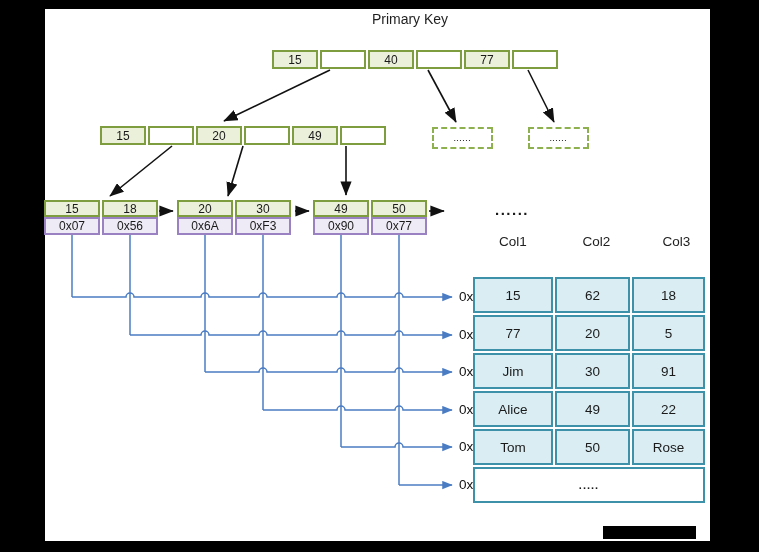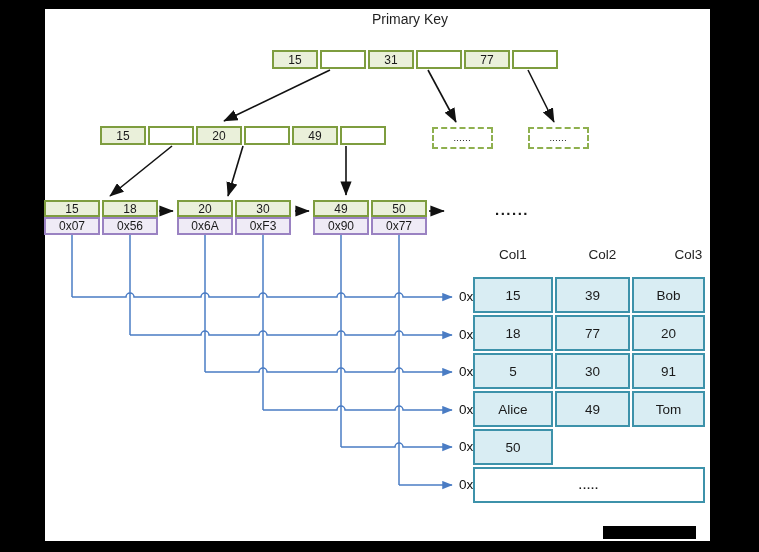"31" div.ncell { text: 31 -> 40 }
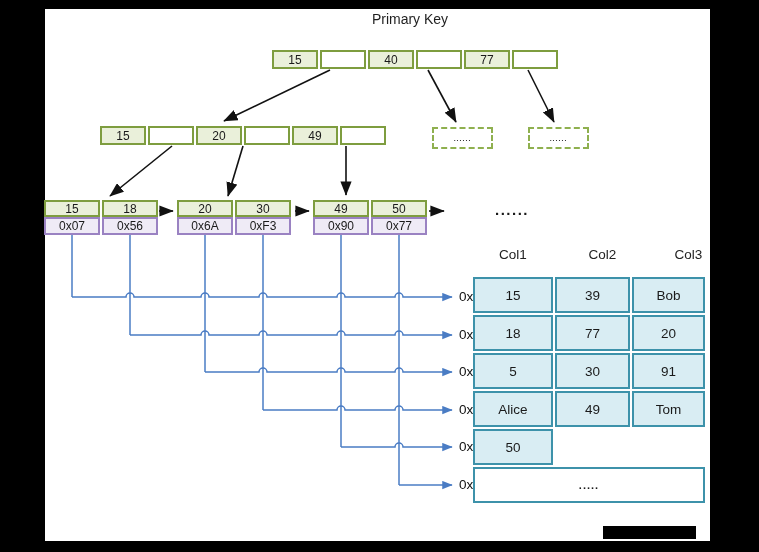"Col1" .thead { gap: 12px -> 6px; top: 247px -> 234px }
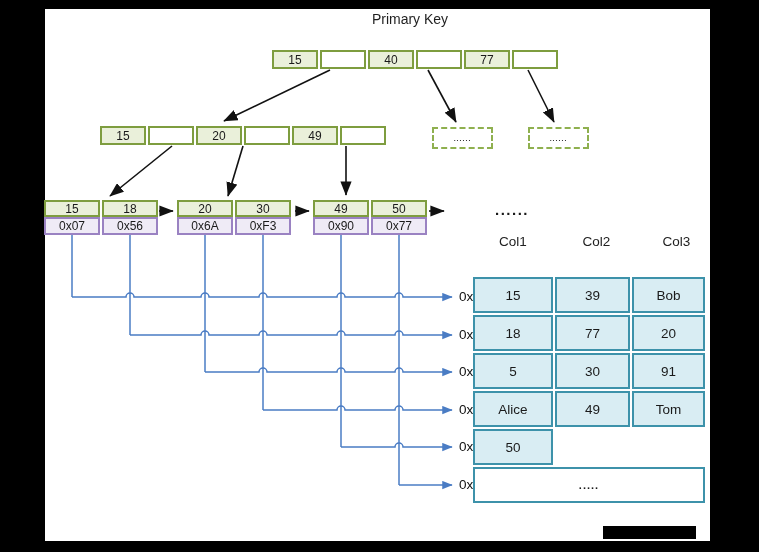"39" div.tcell { text: 39 -> 62 }
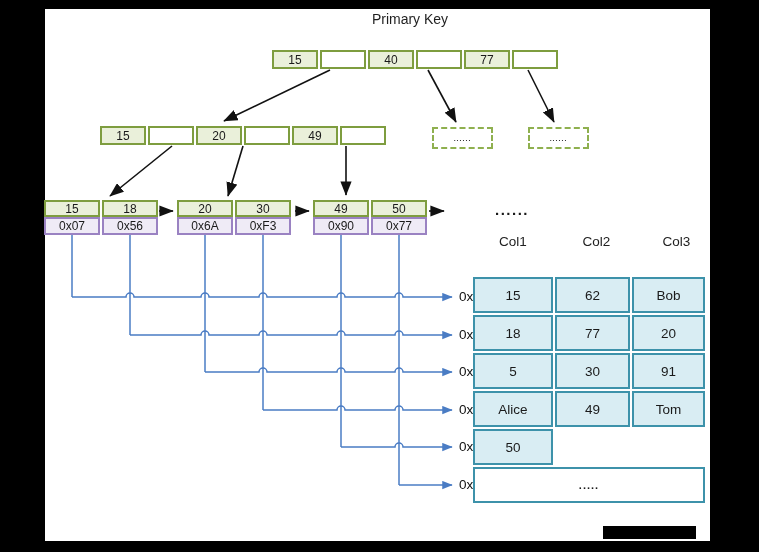"Bob" div.tcell { html: <div>Bob</div> -> none }
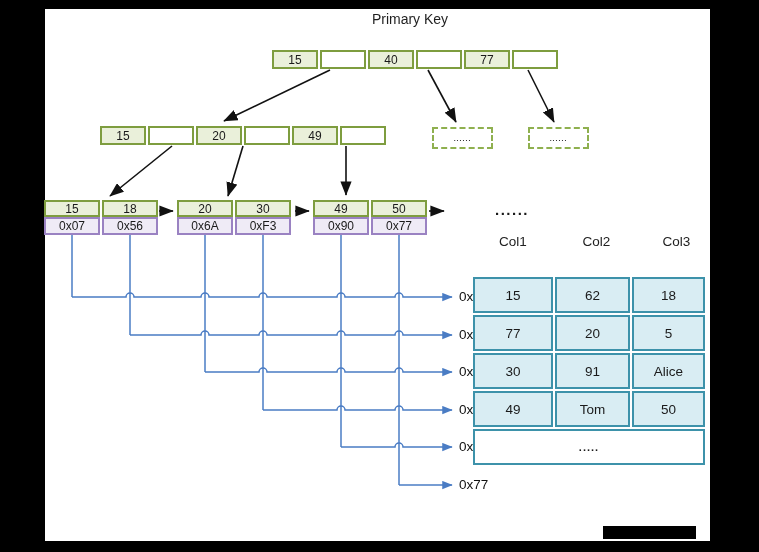"Jim" div.tcell { html: none -> <div>Jim</div> }
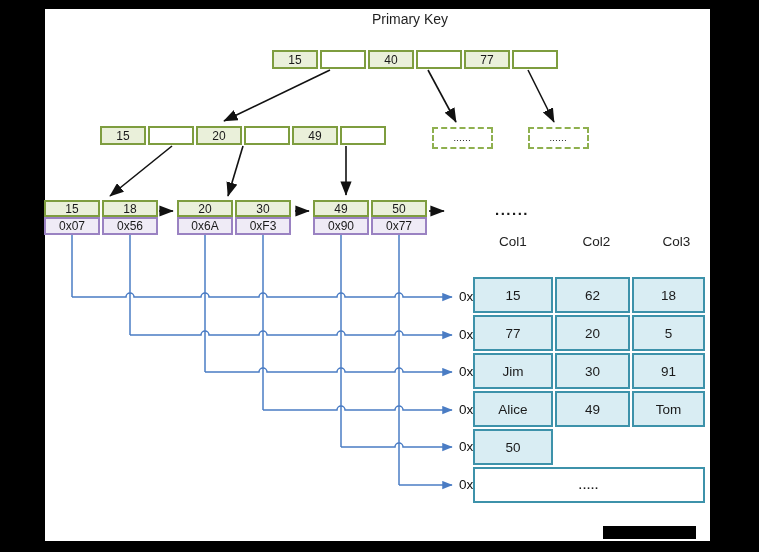"22" div.tcell { html: none -> <div>22</div> }
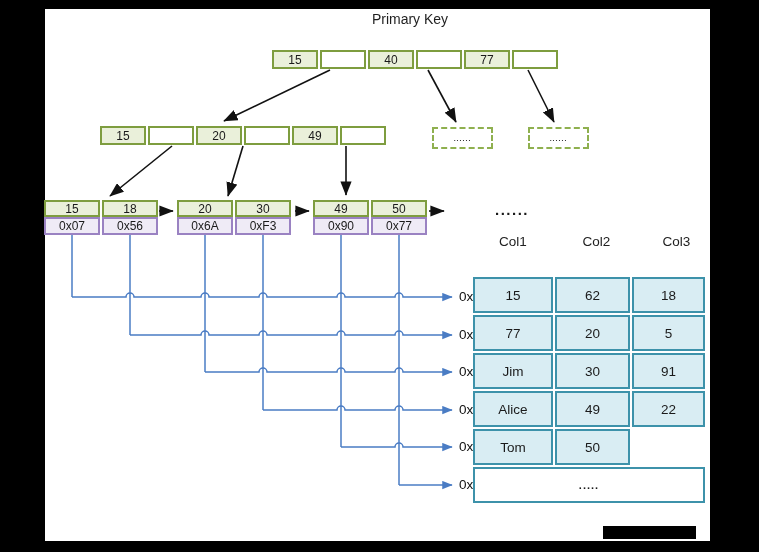"Rose" div.tcell { html: none -> <div>Rose</div> }
